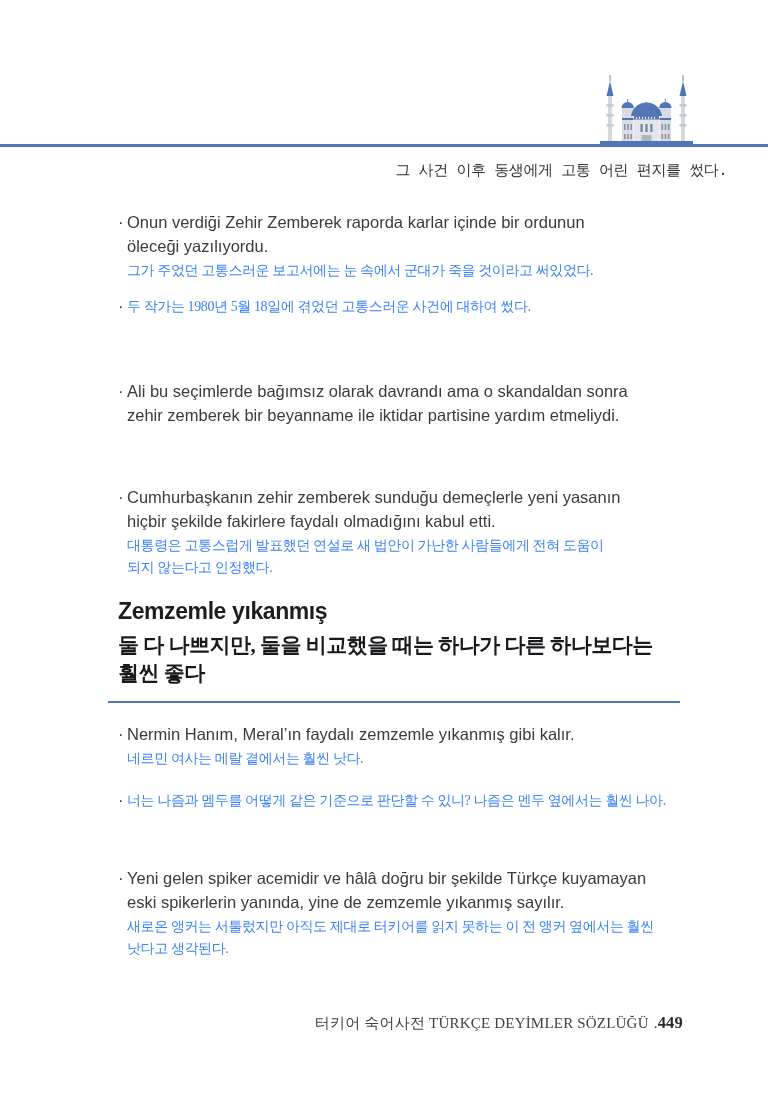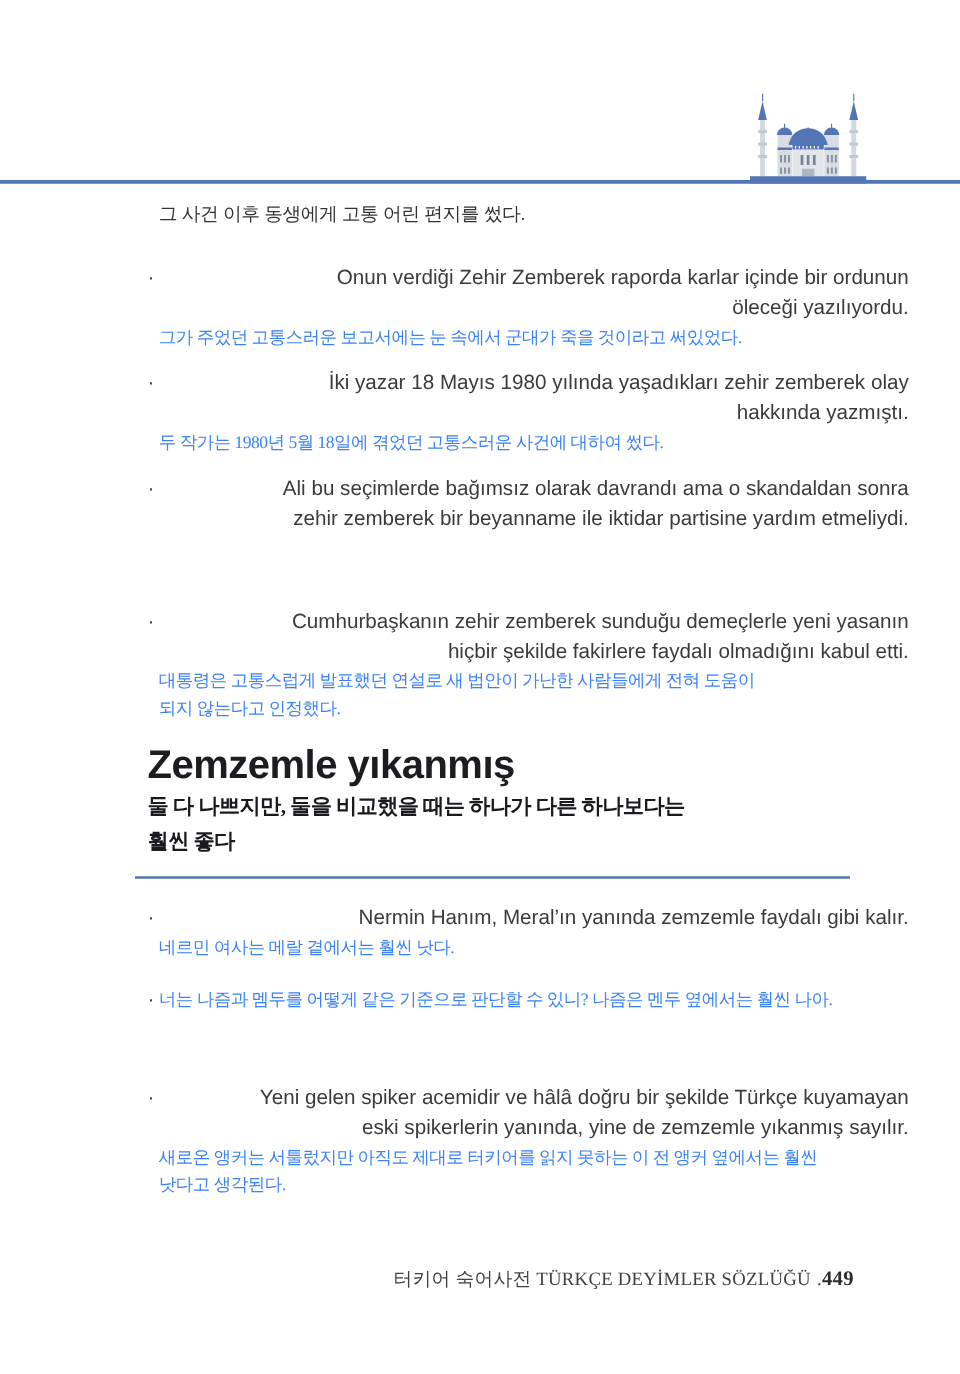"그 사건 이후 동생에게 고통" .carryover { font-family: Liberation Sans, sans-serif -> Liberation Mono, monospace; text-align: none -> right }
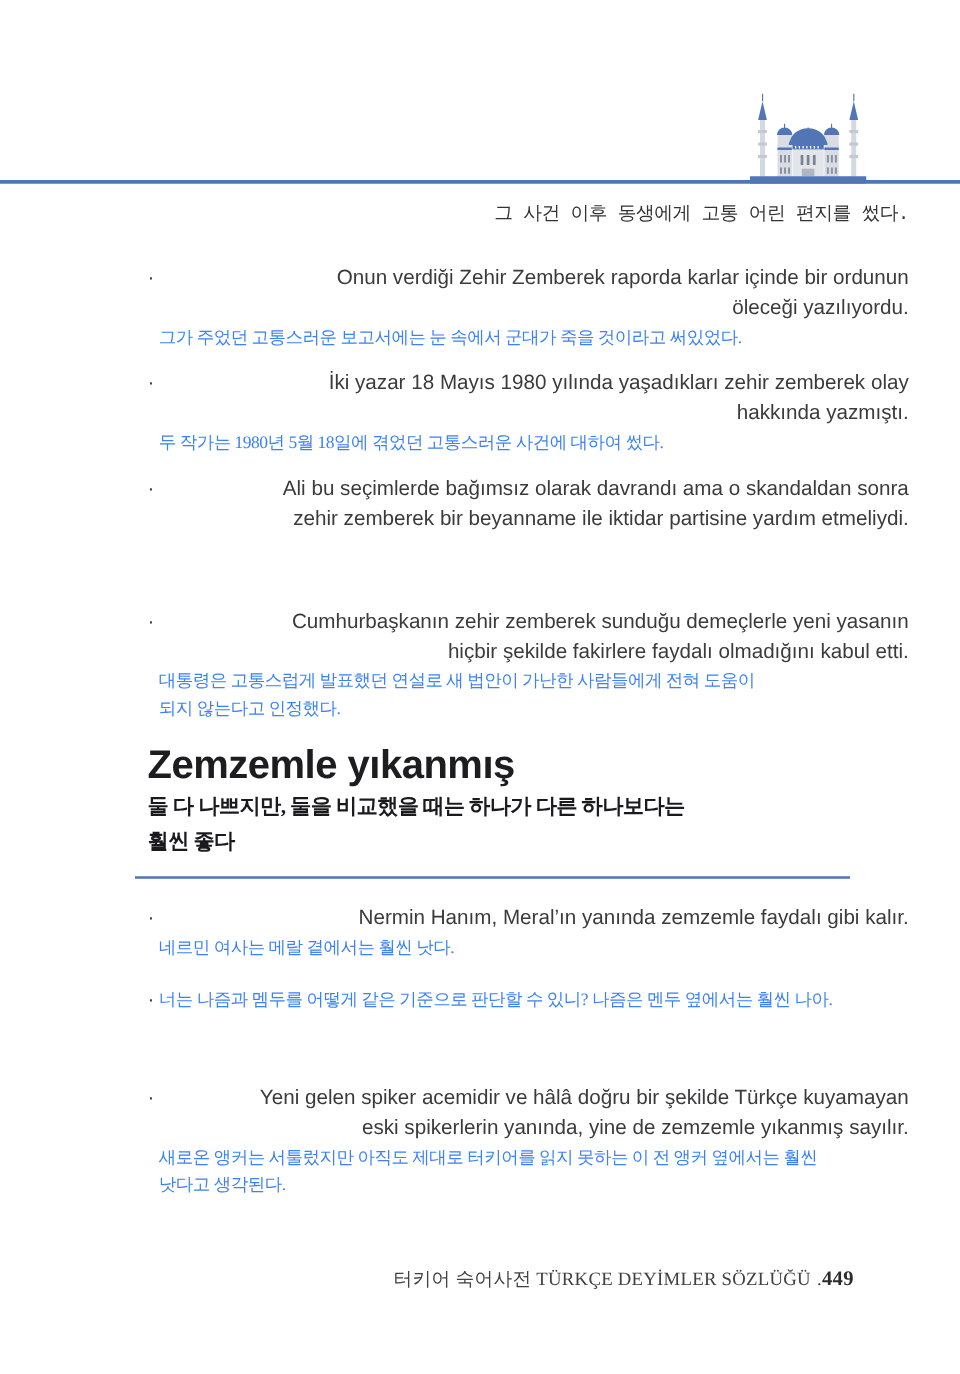"Onun verdiği Zehir Zemberek raporda" .tr { text-align: right -> none }
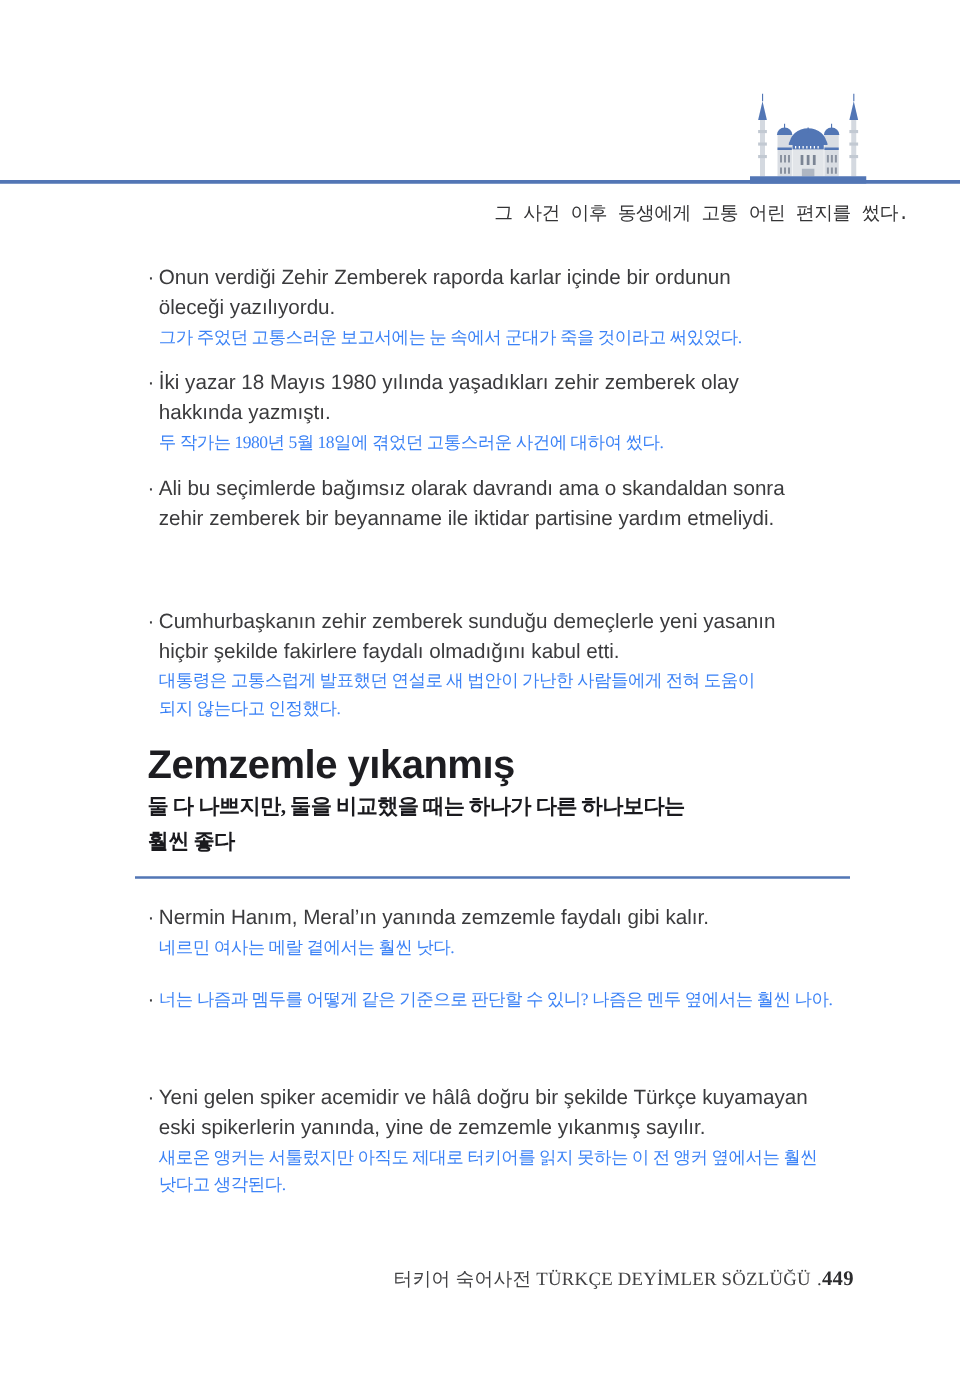"İki yazar 18 Mayıs 1980" div.tr { html: <div>İki yazar 18 Mayıs 1980 yılında yaşadıkları zehir zemberek olay hakkında yazmıştı.</div> -> none }
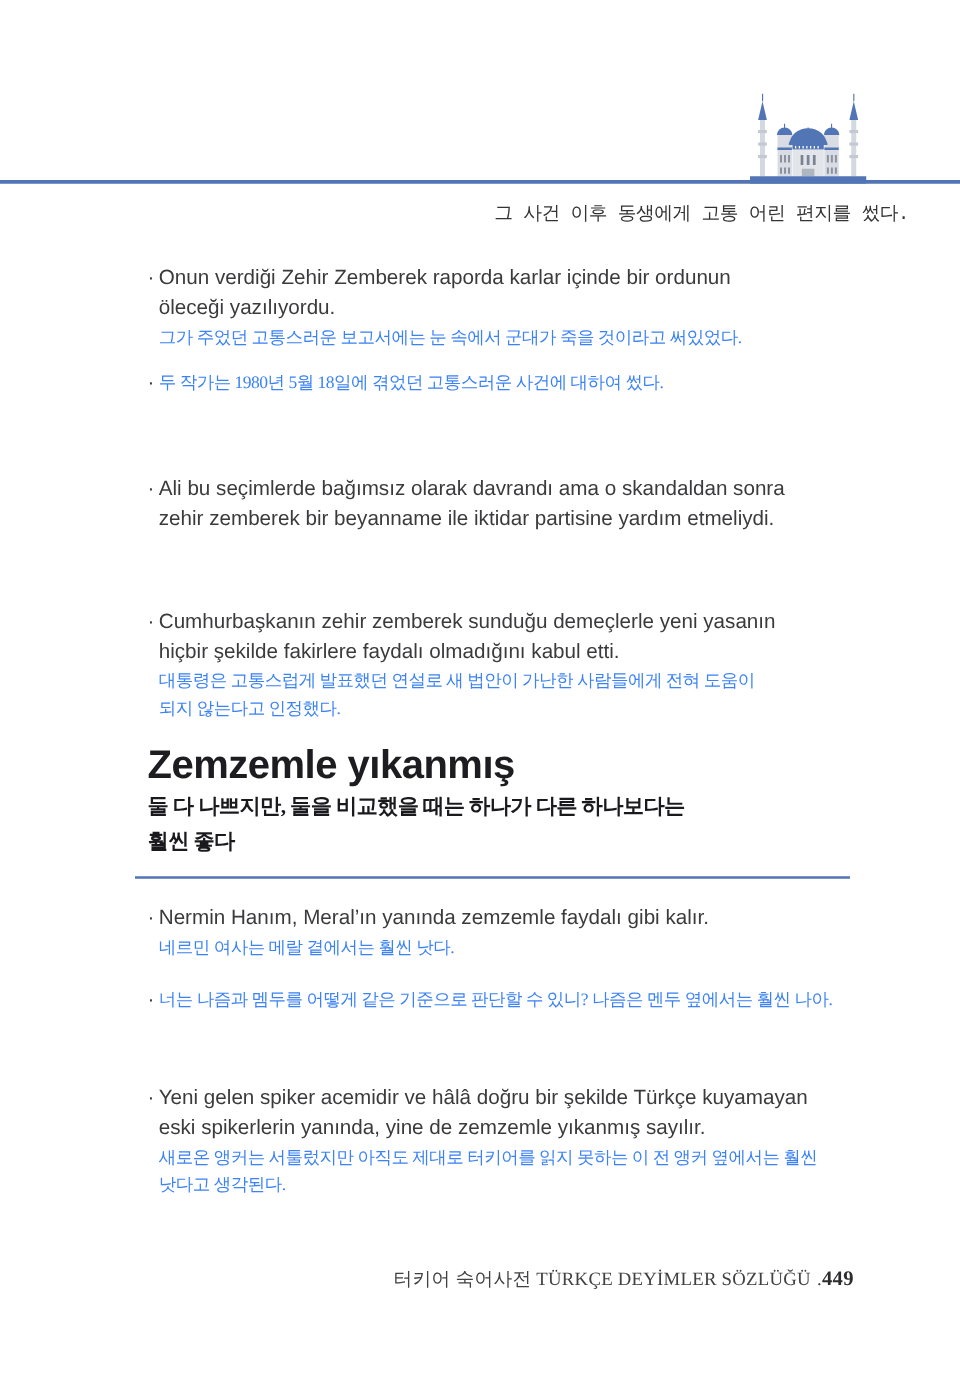"Zemzemle yıkanmış" .hw-title { font-size: 32px -> 23px }
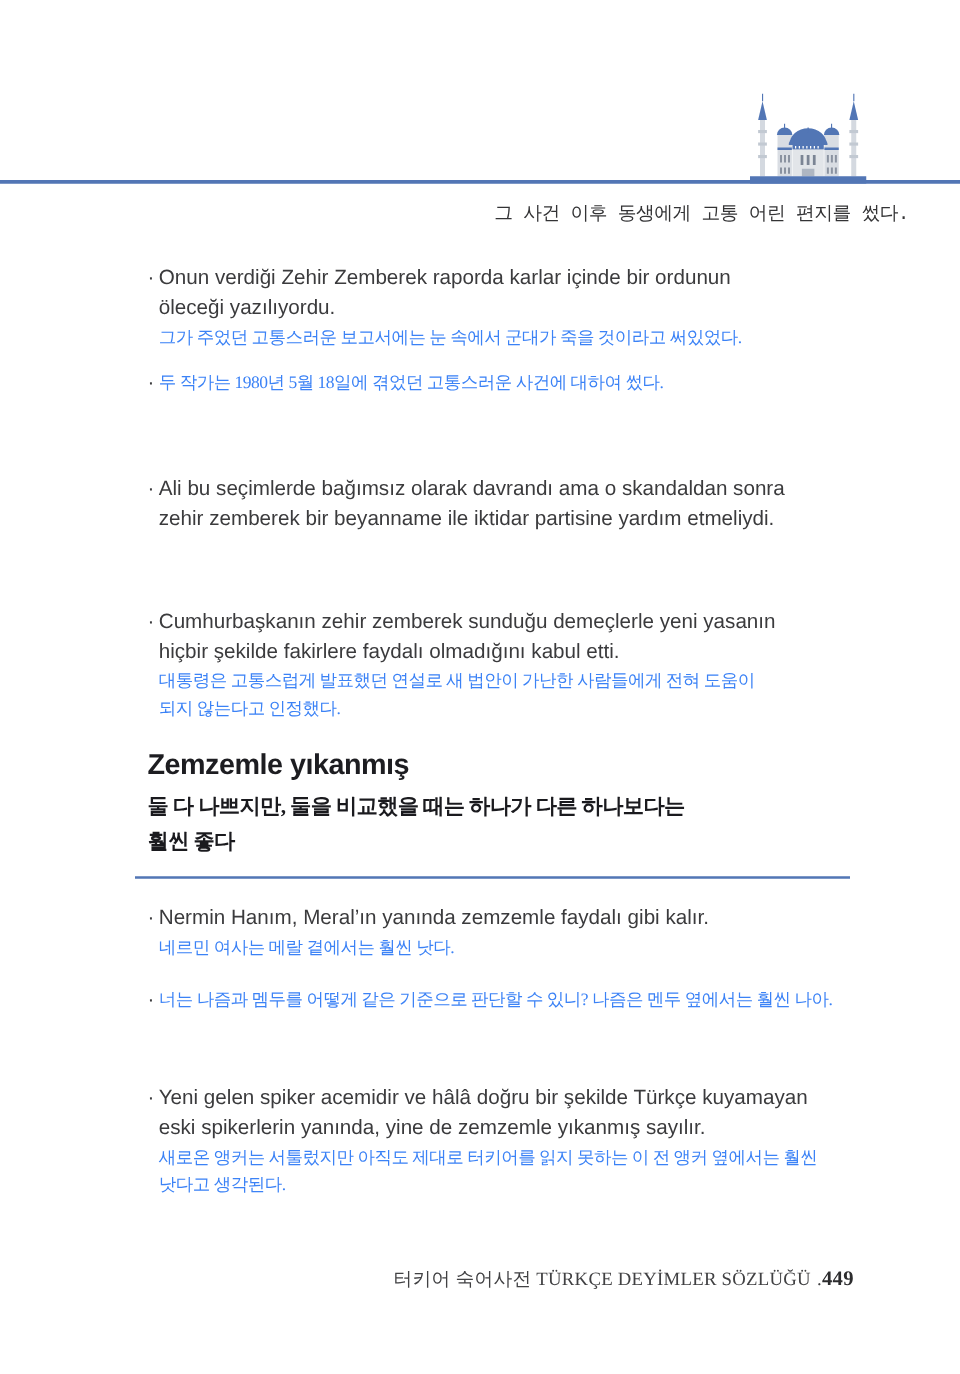"둘 다 나쁘지만, 둘을 비교했을" .hw-def { font-size: 17px -> 21px }
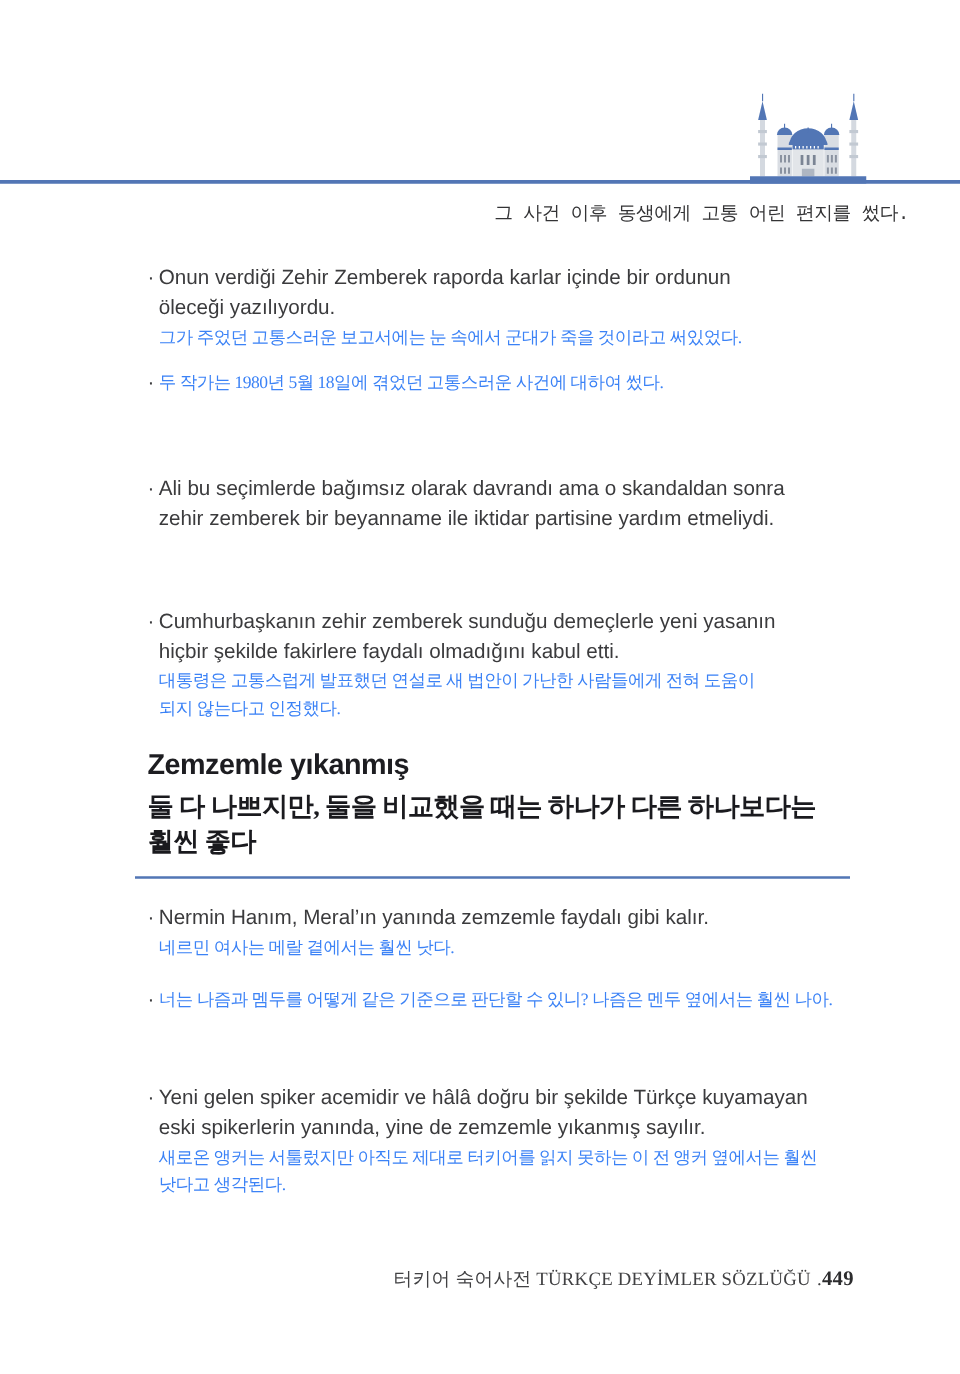"Nermin Hanım, Meral’ın yanında zemzemle" div.tr { text: yanında zemzemle faydalı -> faydalı zemzemle yıkanmış }
